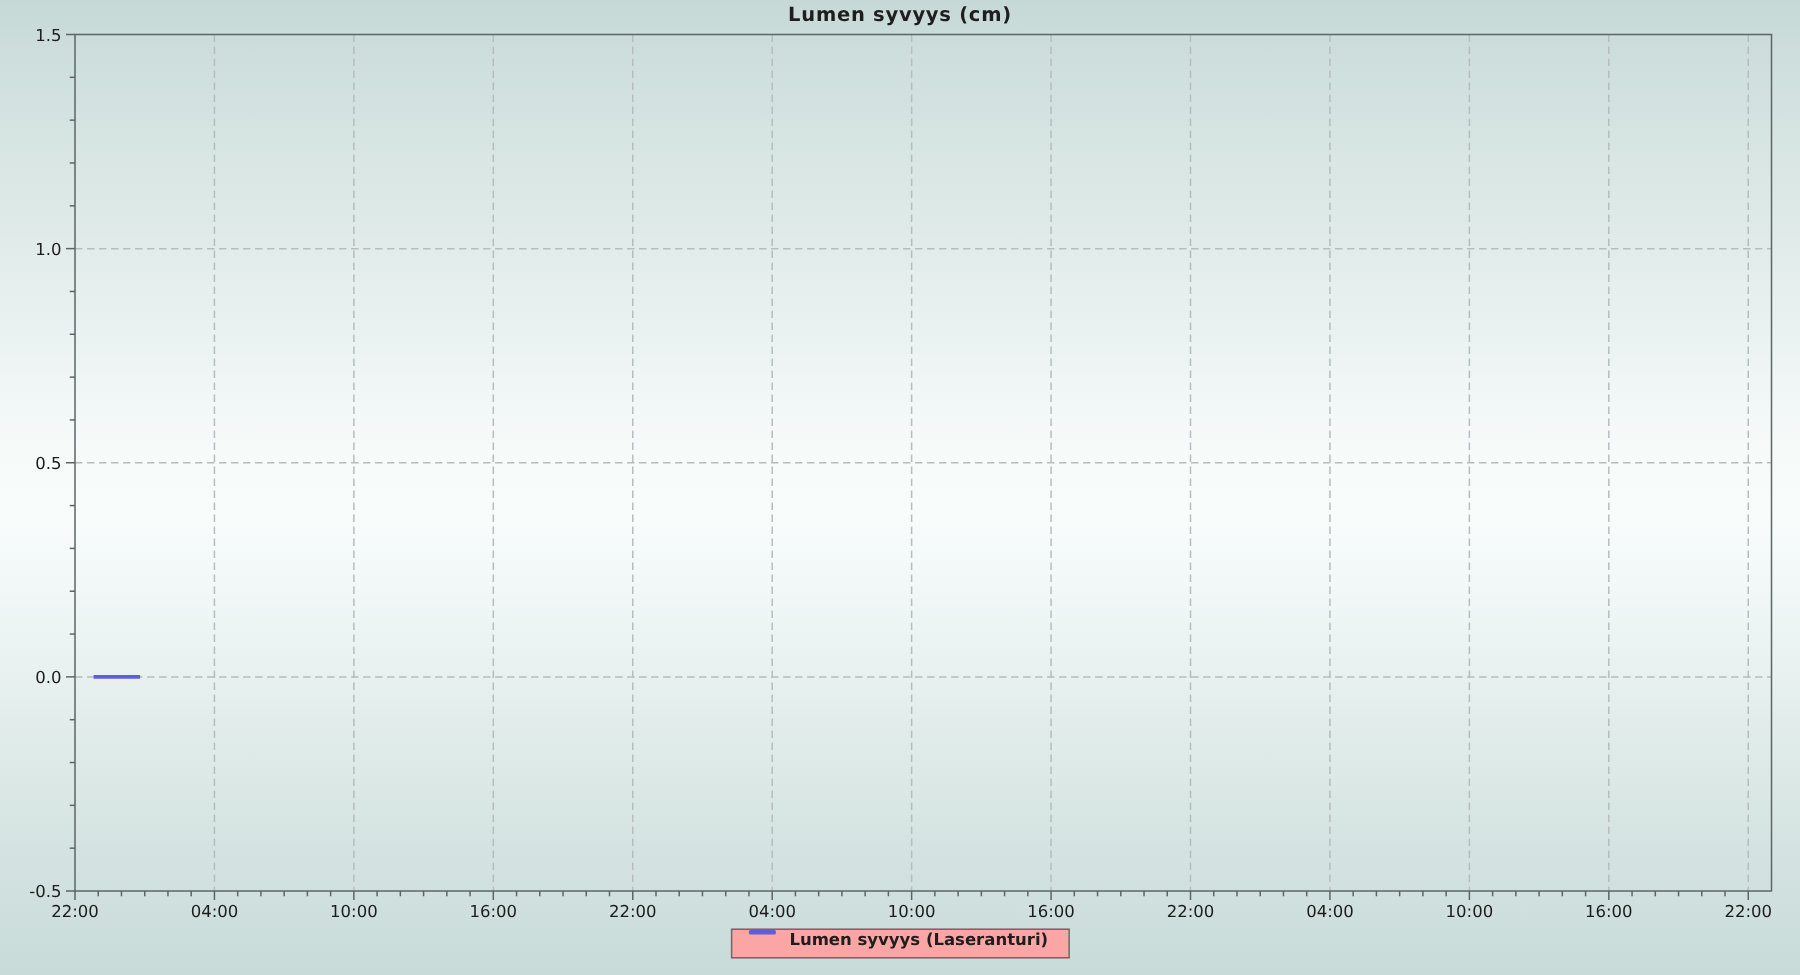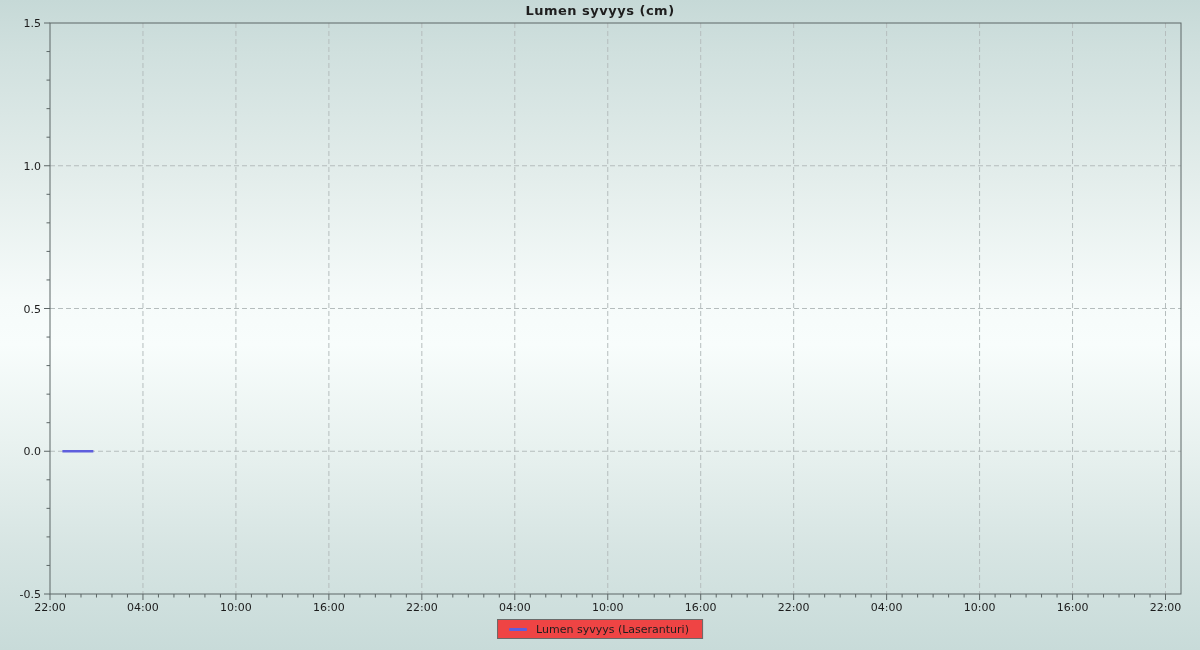"Lumen syvyys (Laseranturi)" .legend { align-items: center -> flex-start; background: #ef4444 -> #fca5a5; font-weight: none -> bold }
